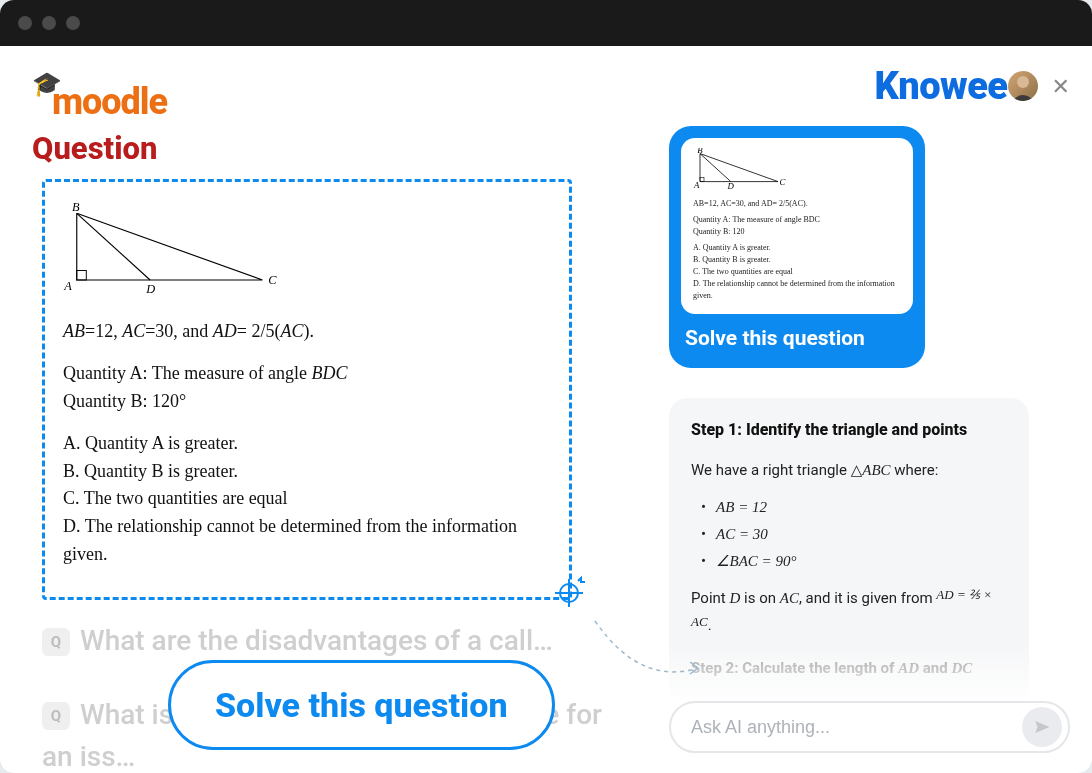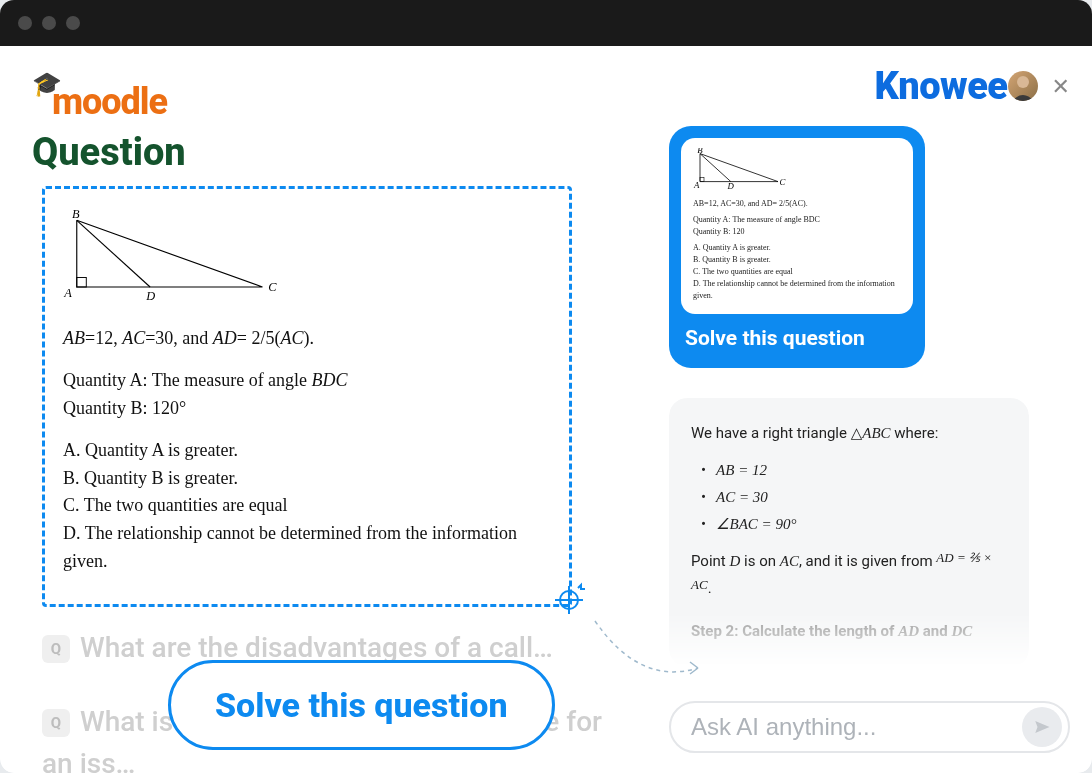"Question" .q-heading { color: #14532d -> #b91c1c; font-size: 38px -> 31px }
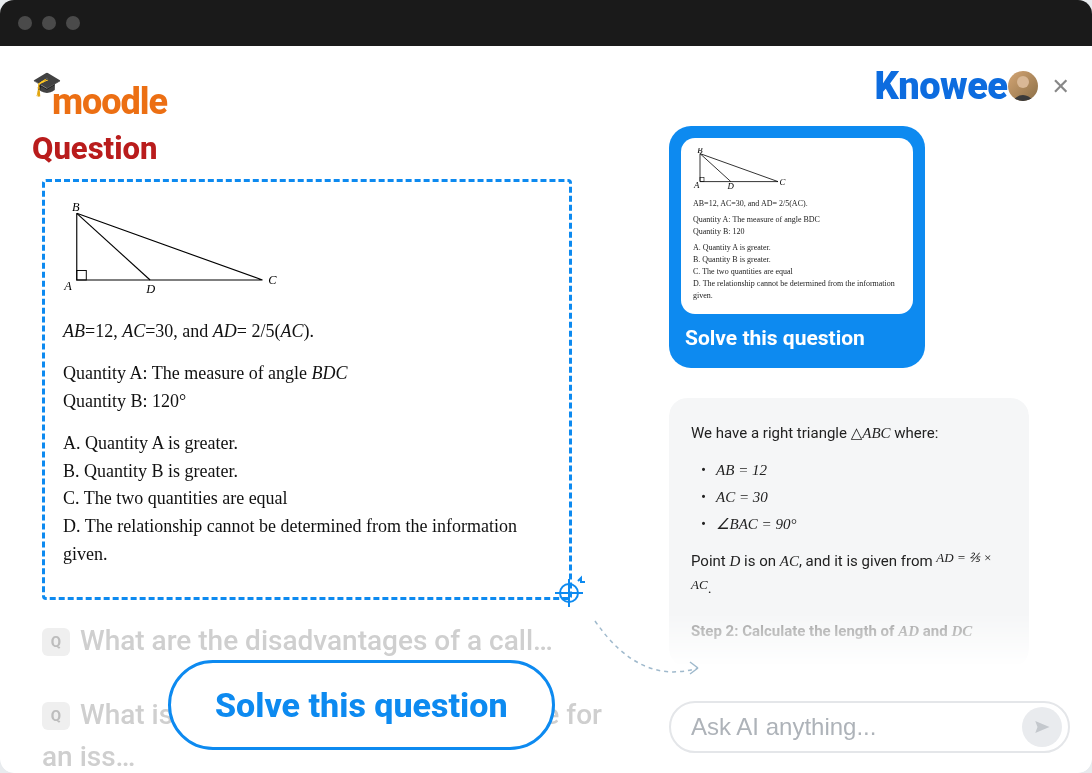"Step 1: Identify the triangle" div.step-title { html: none -> <div>Step 1: Identify the triangle and points</div> }
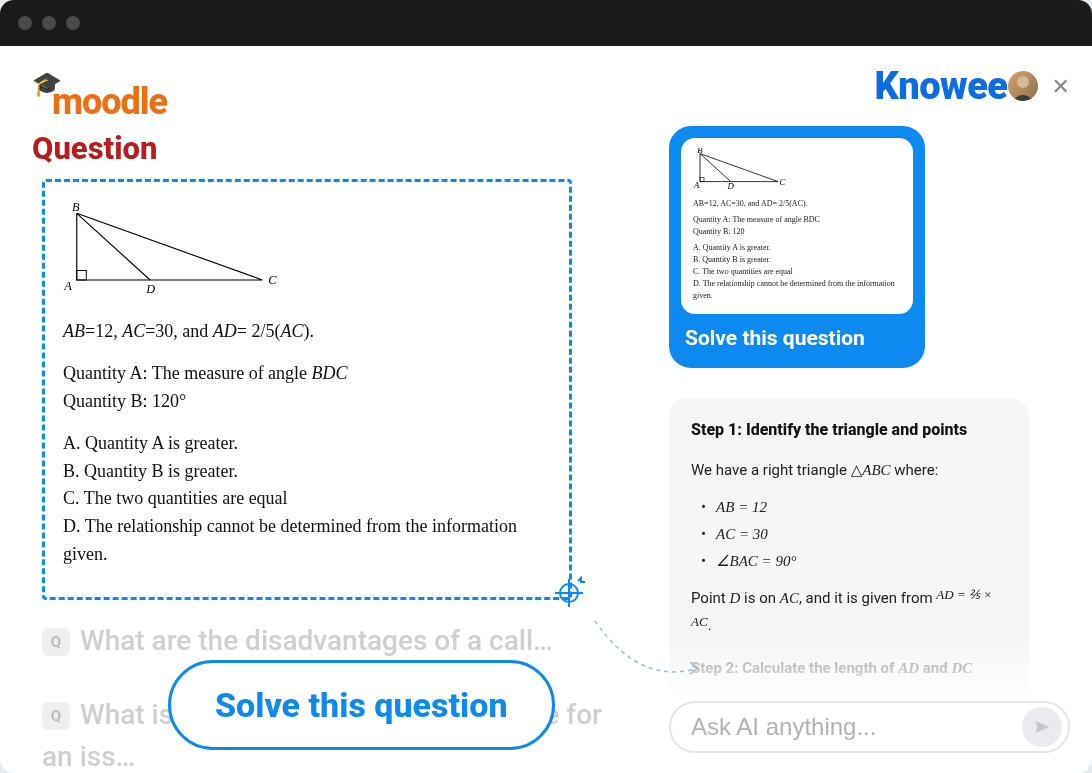"Ask AI anything..." .chat-input input { font-size: 24px -> 18px }
